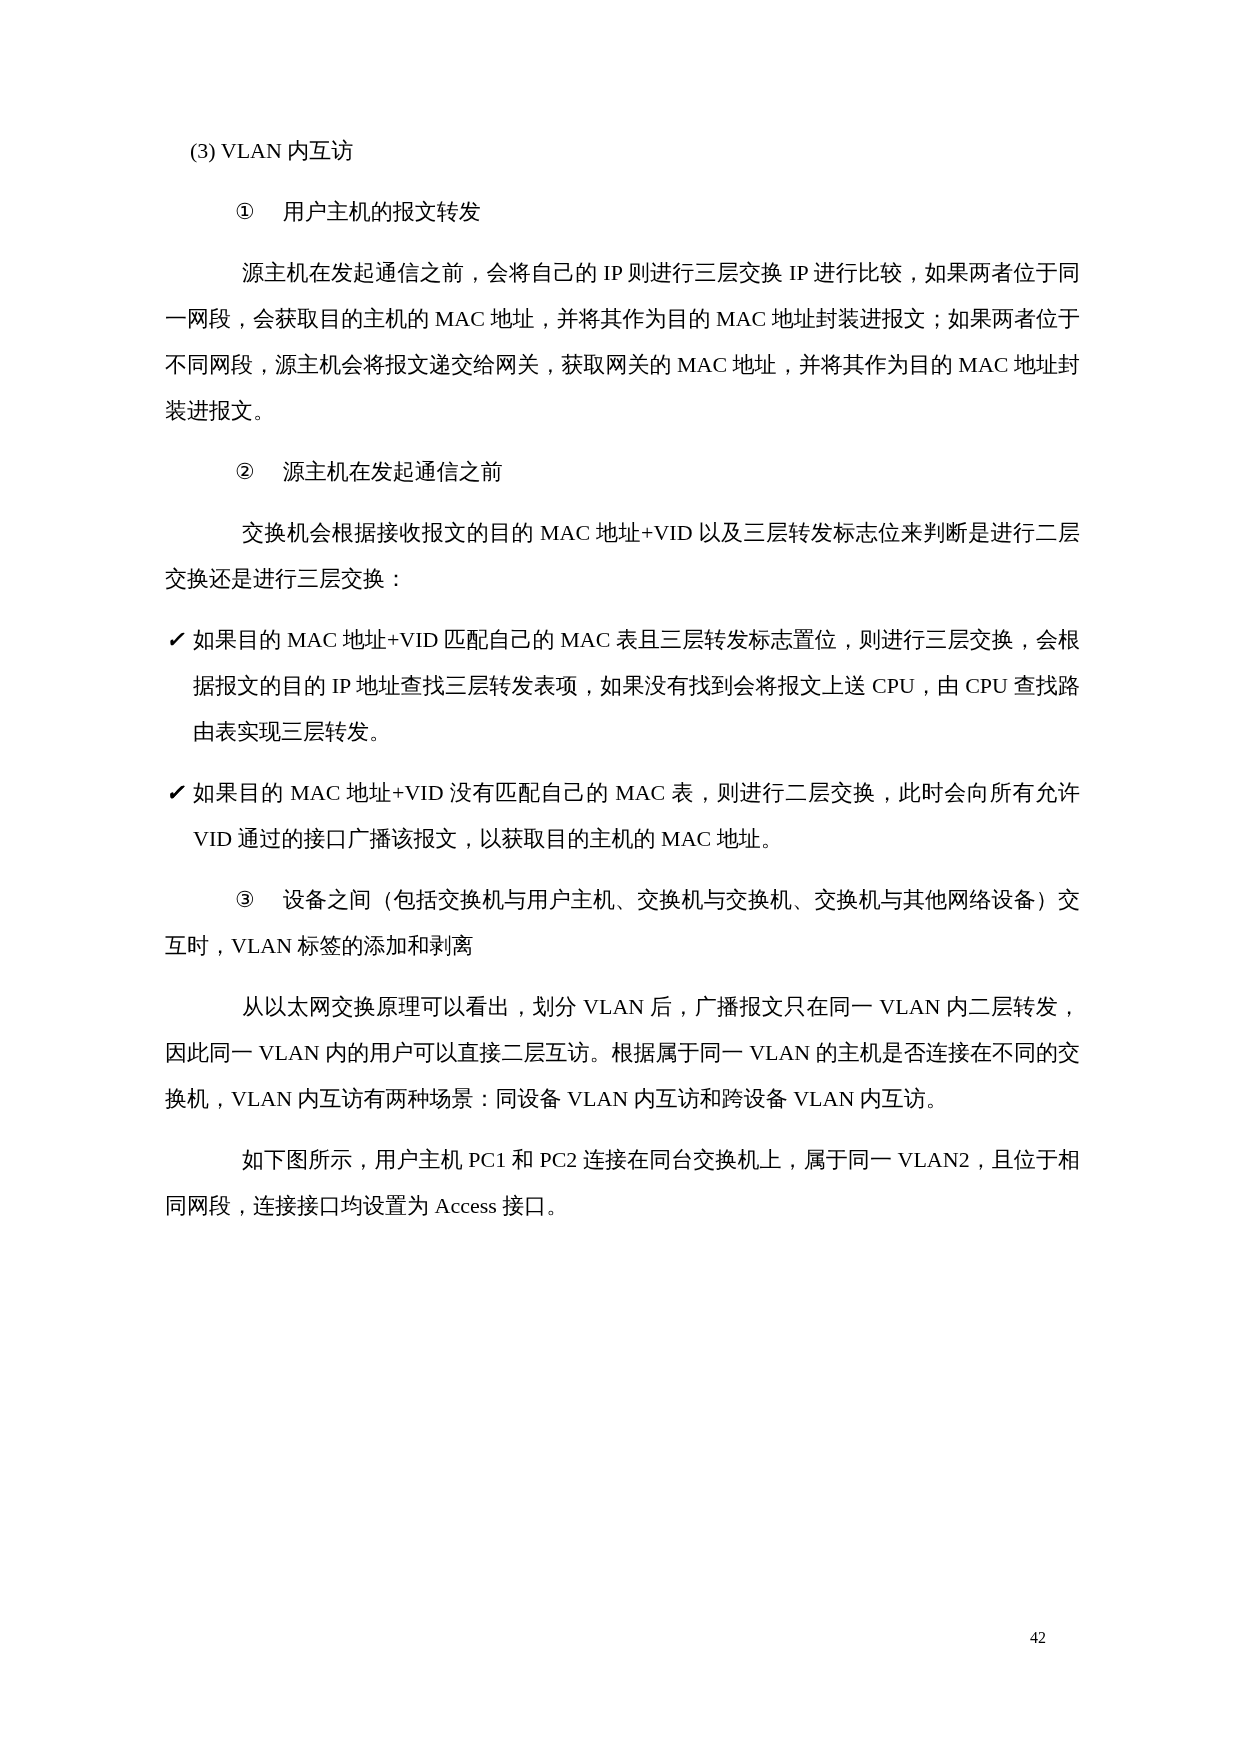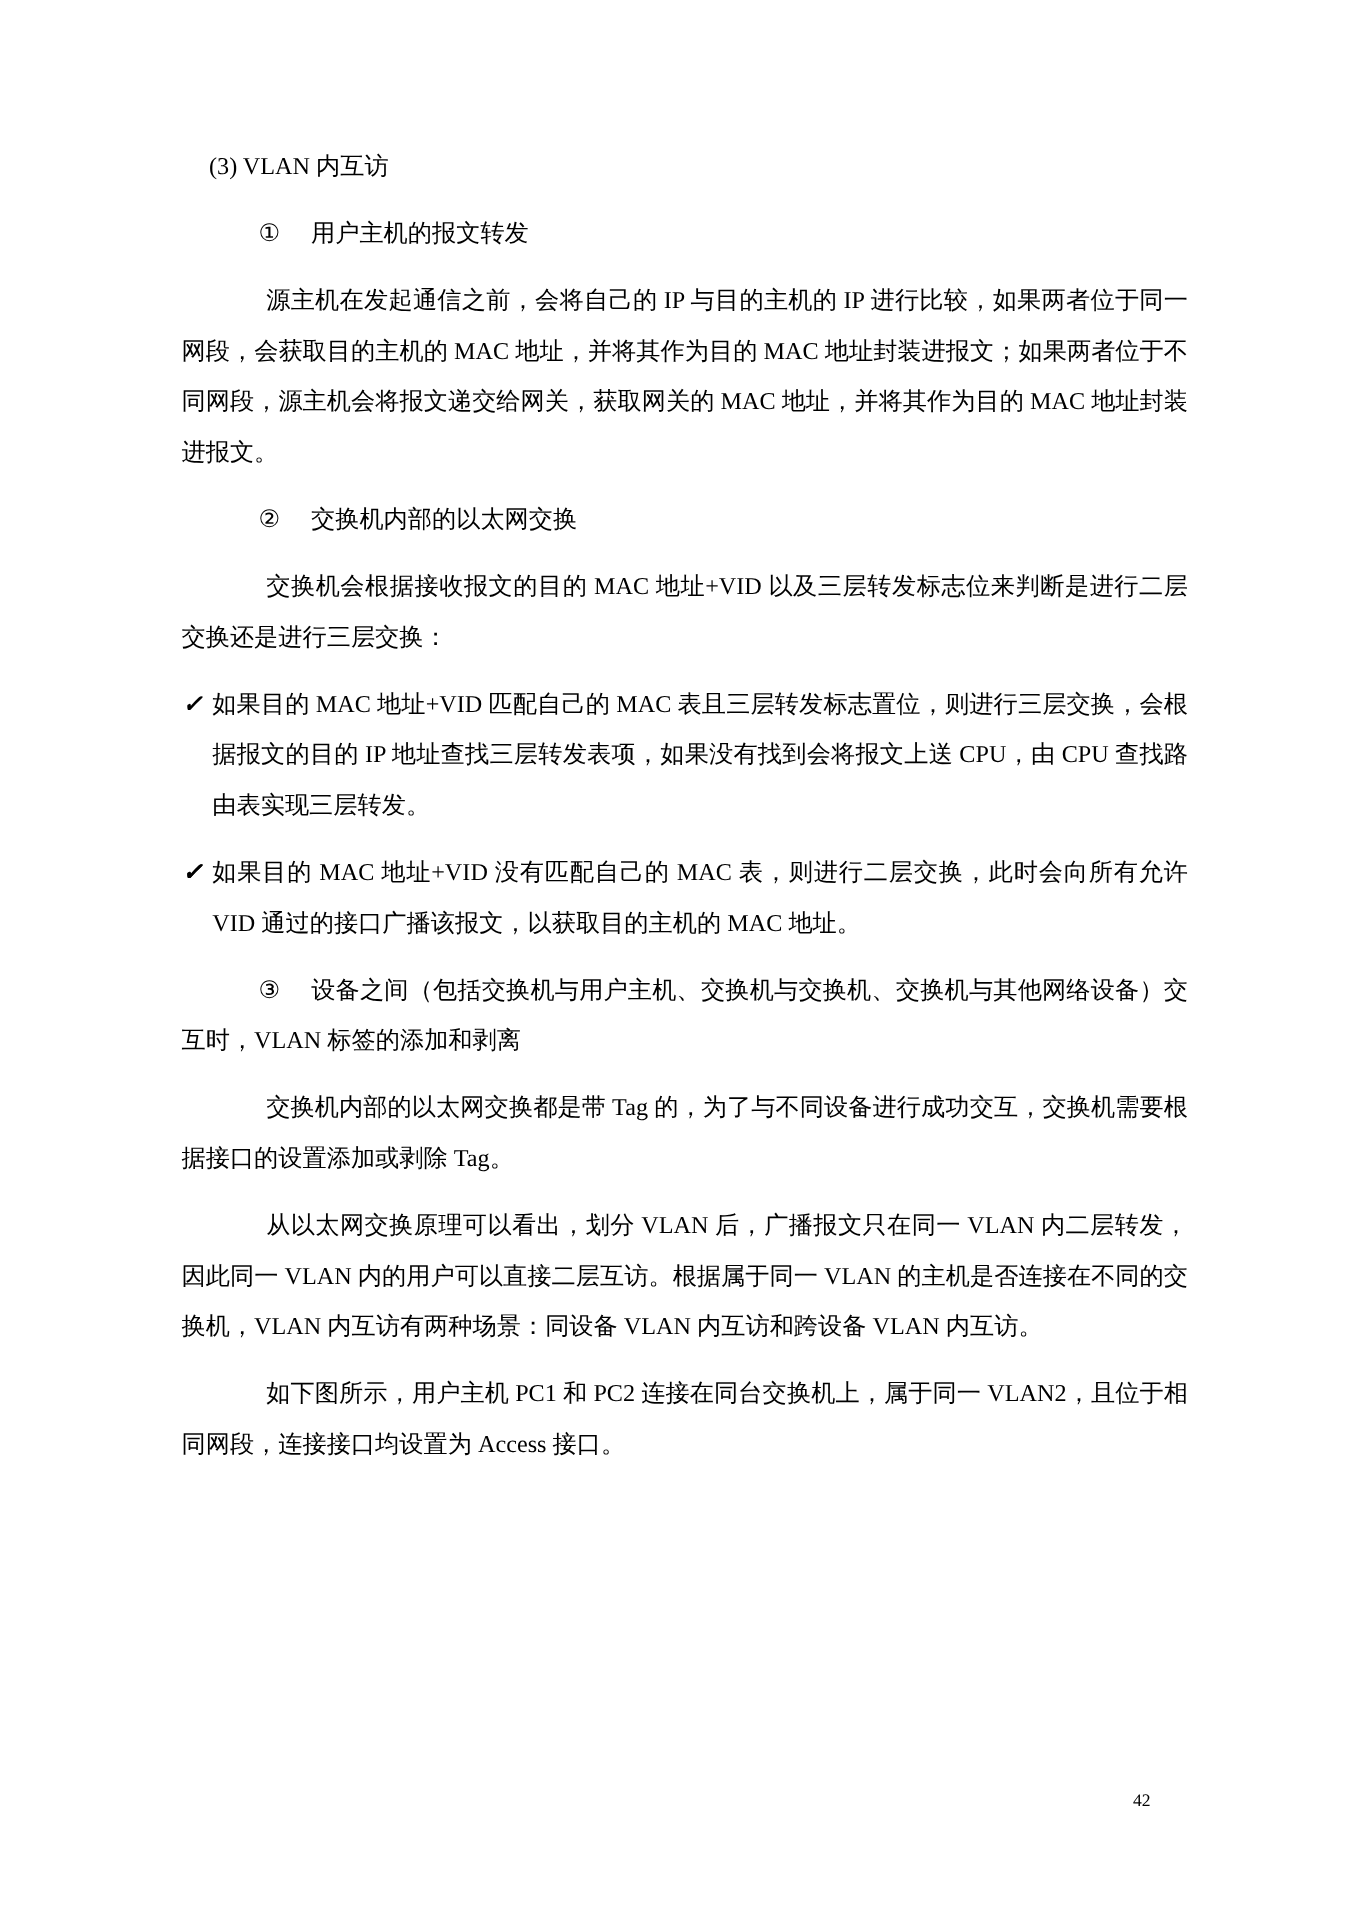"源主机在发起通信之前，会将自己的 IP 与目的主机的 IP" p.para { text: 与目的主机的 -> 则进行三层交换 }
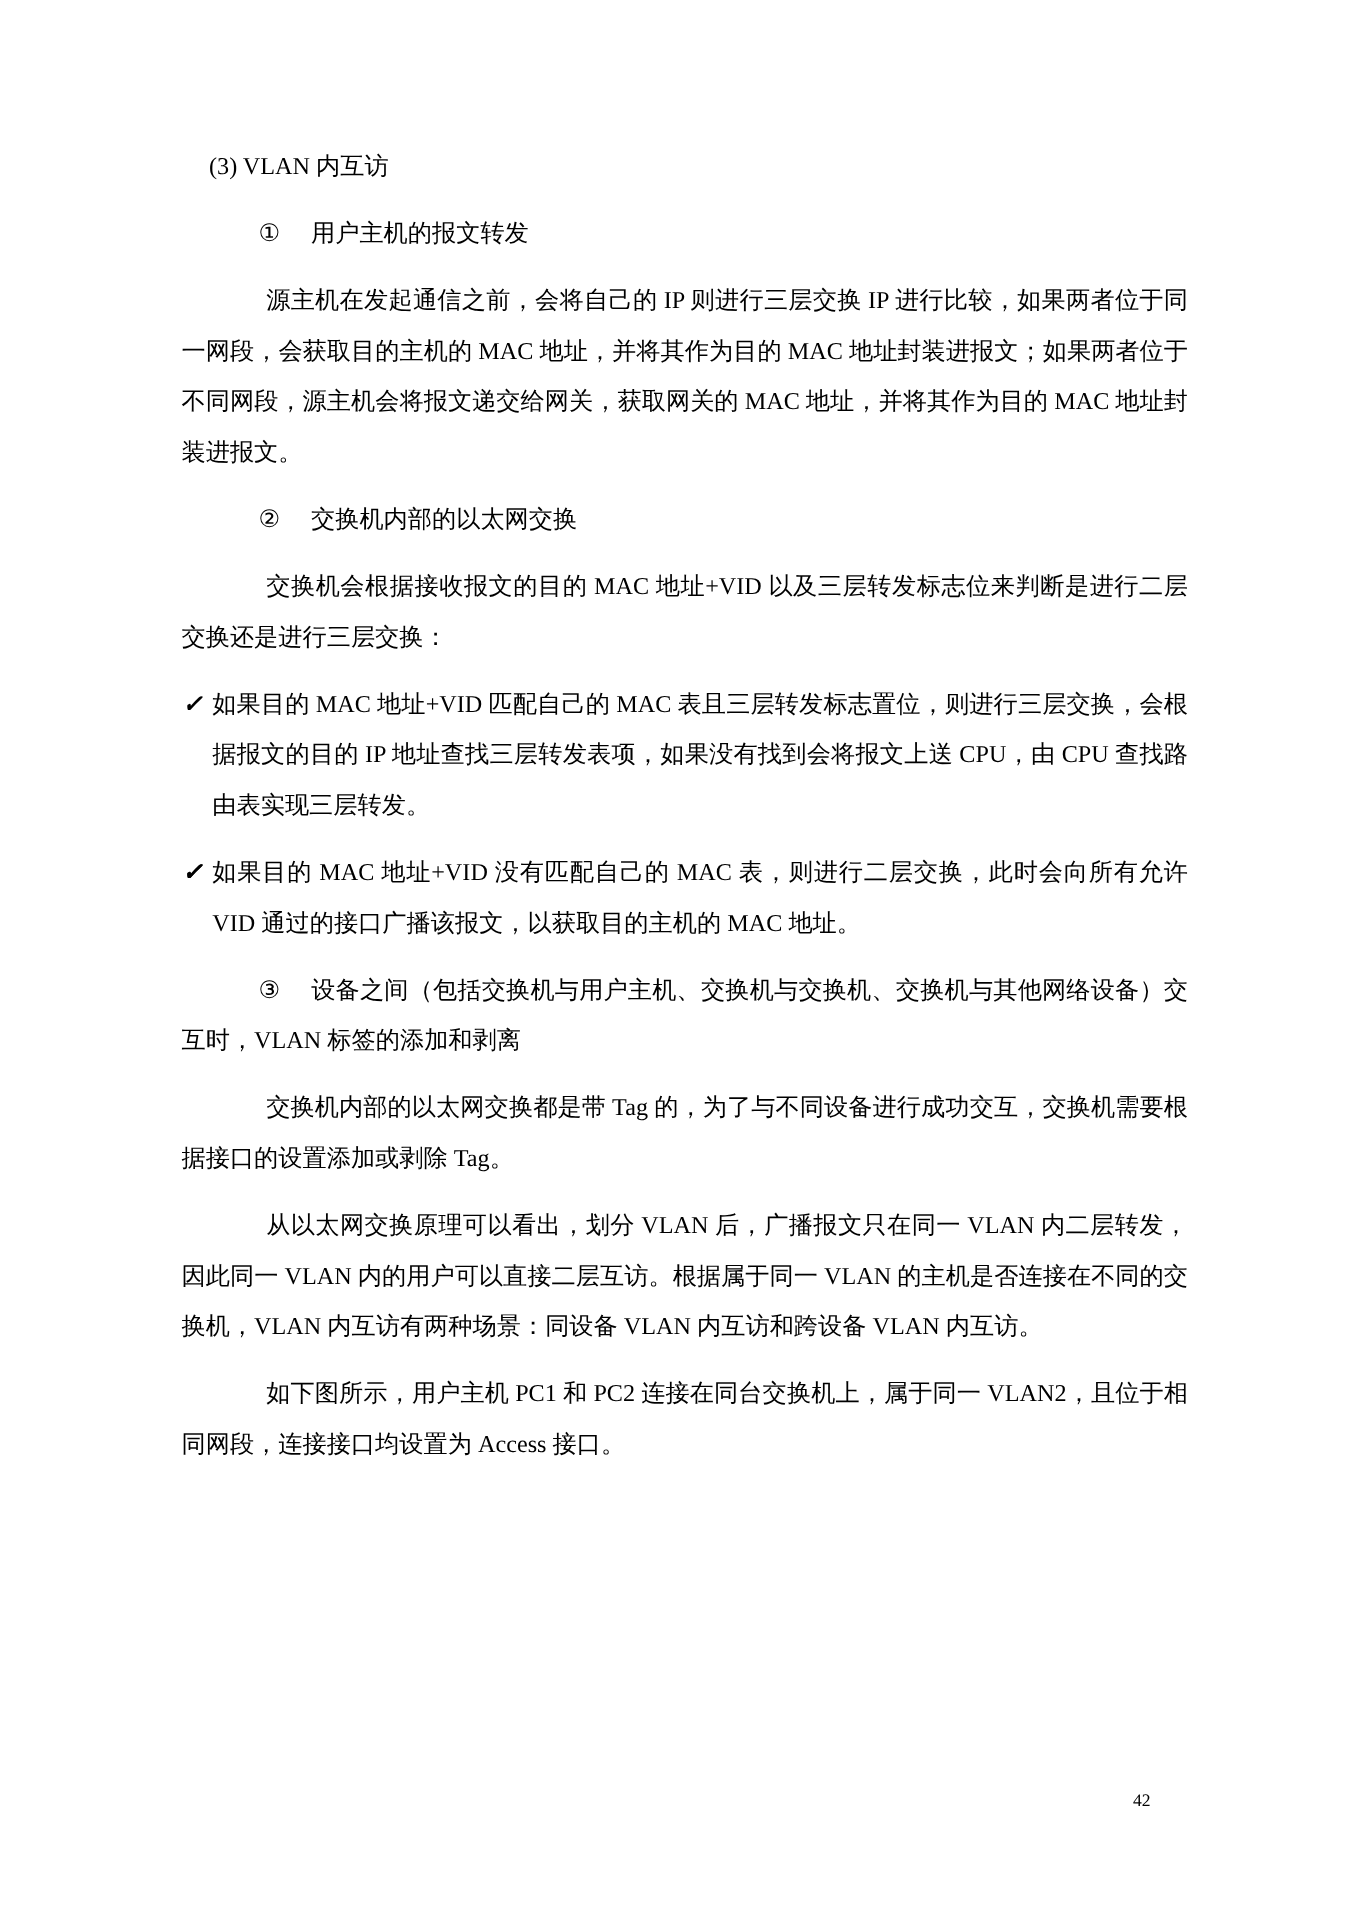"交换机内部的以太网交换" span { text: 交换机内部的以太网交换 -> 源主机在发起通信之前 }
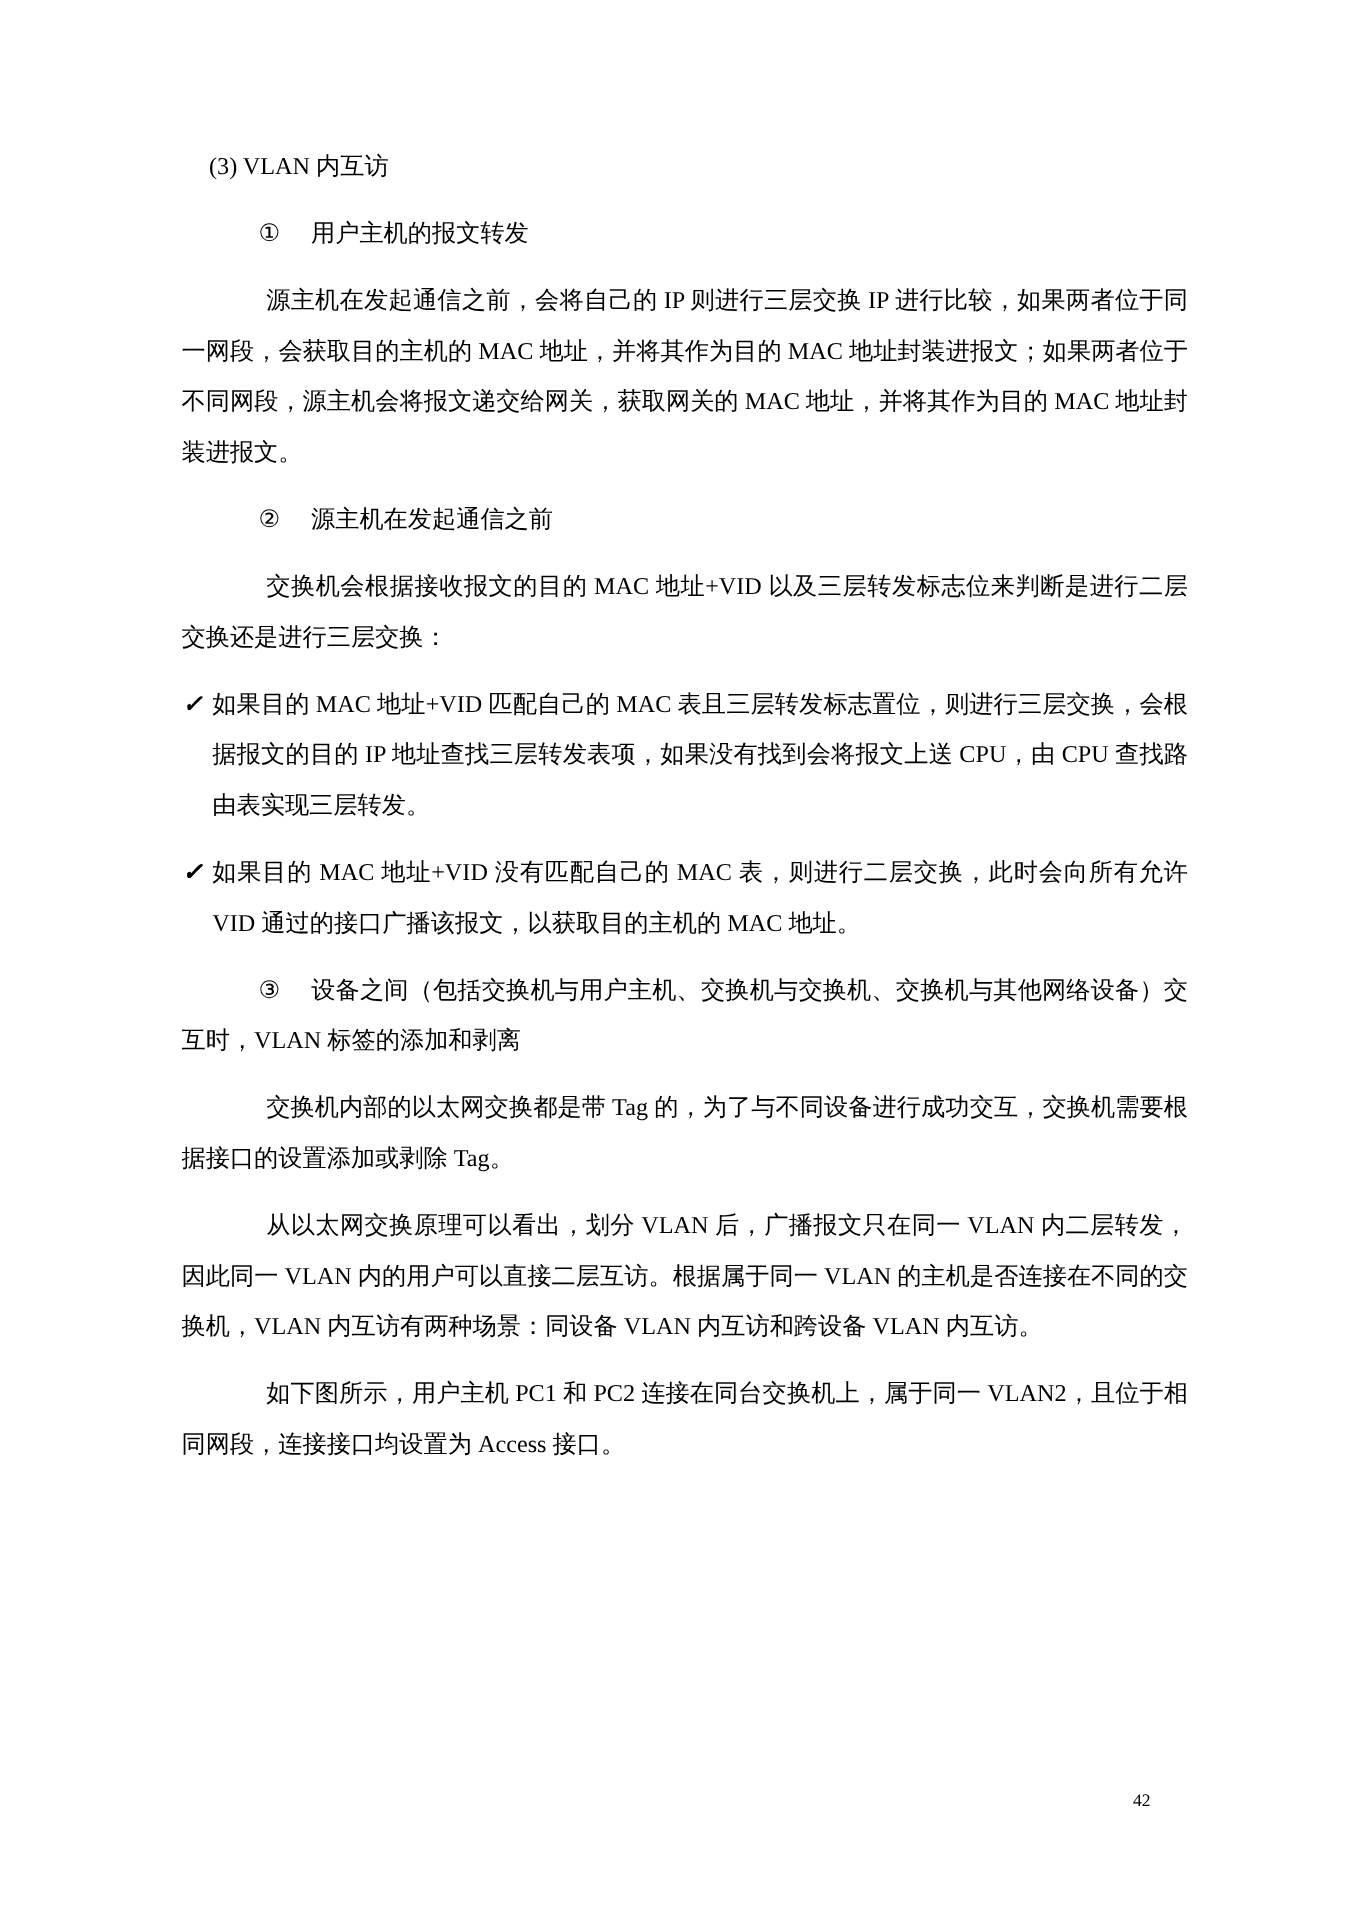"交换机内部的以太网交换都是带 Tag" p.para { html: <p>交换机内部的以太网交换都是带 Tag 的，为了与不同设备进行成功交互，交换机需要根据接口的设置添加或剥除 Tag。</p> -> none }
